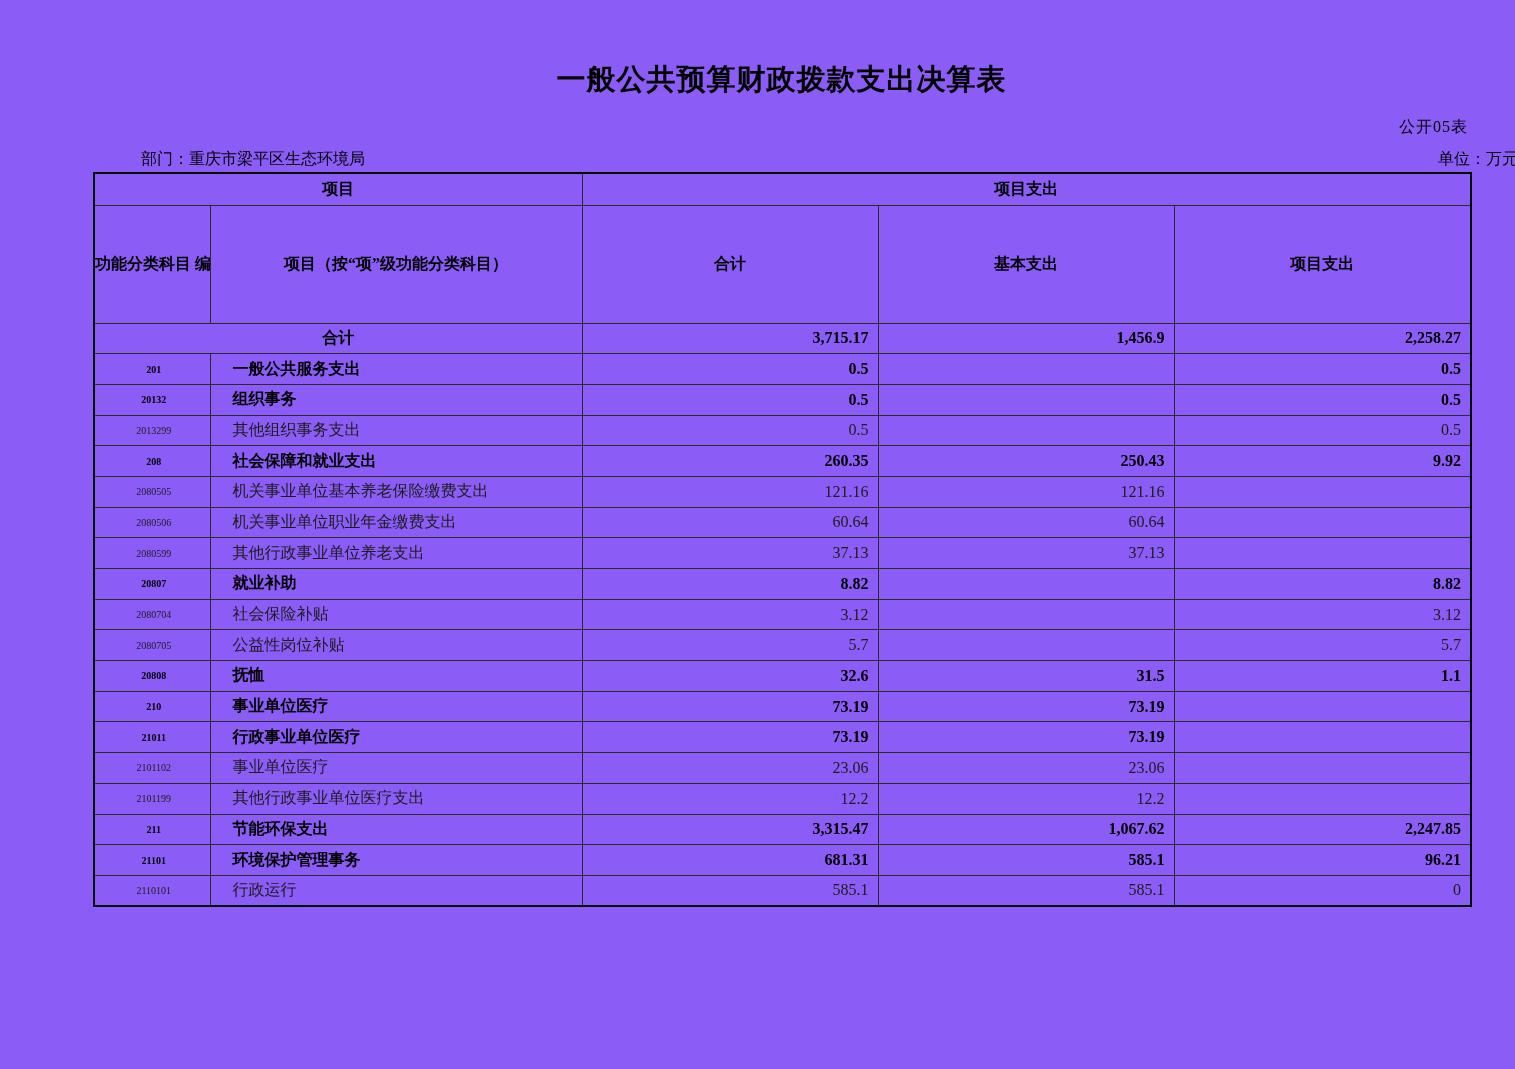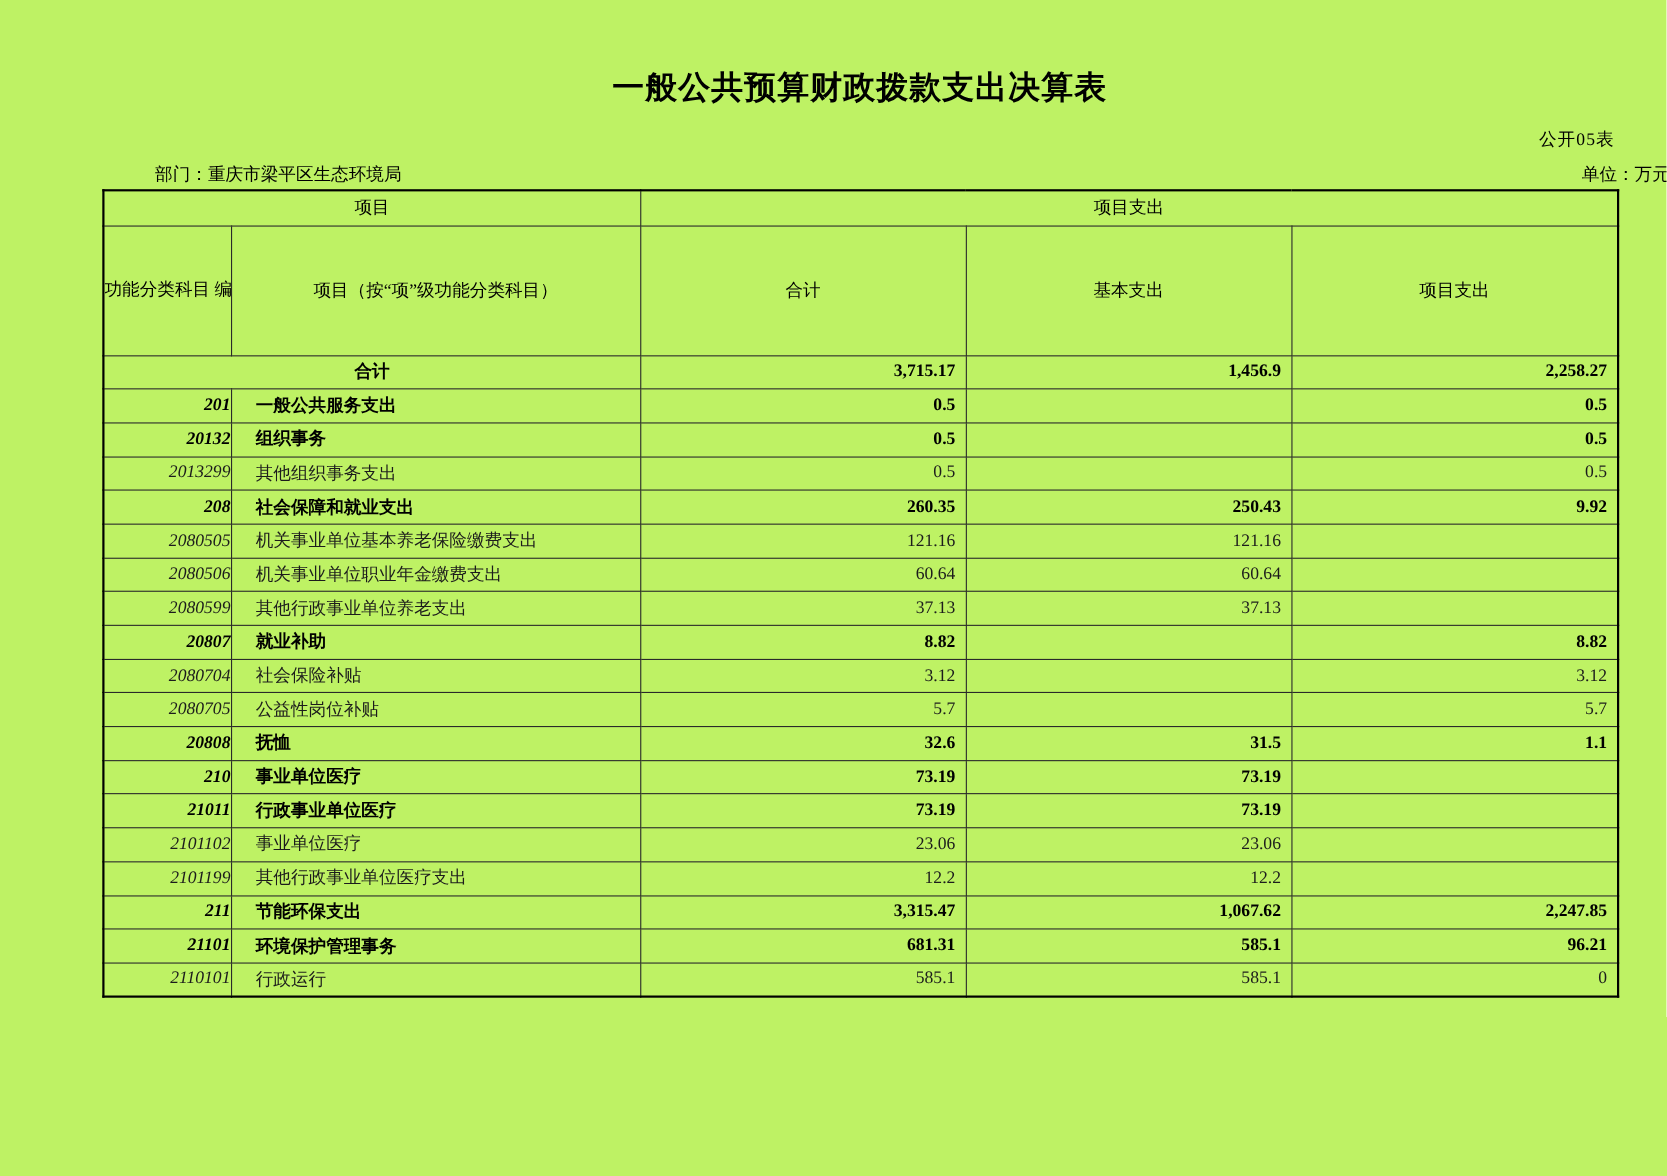"一般公共预算财政拨款支出决算表" .page { background: #bef264 -> #8b5cf6 }
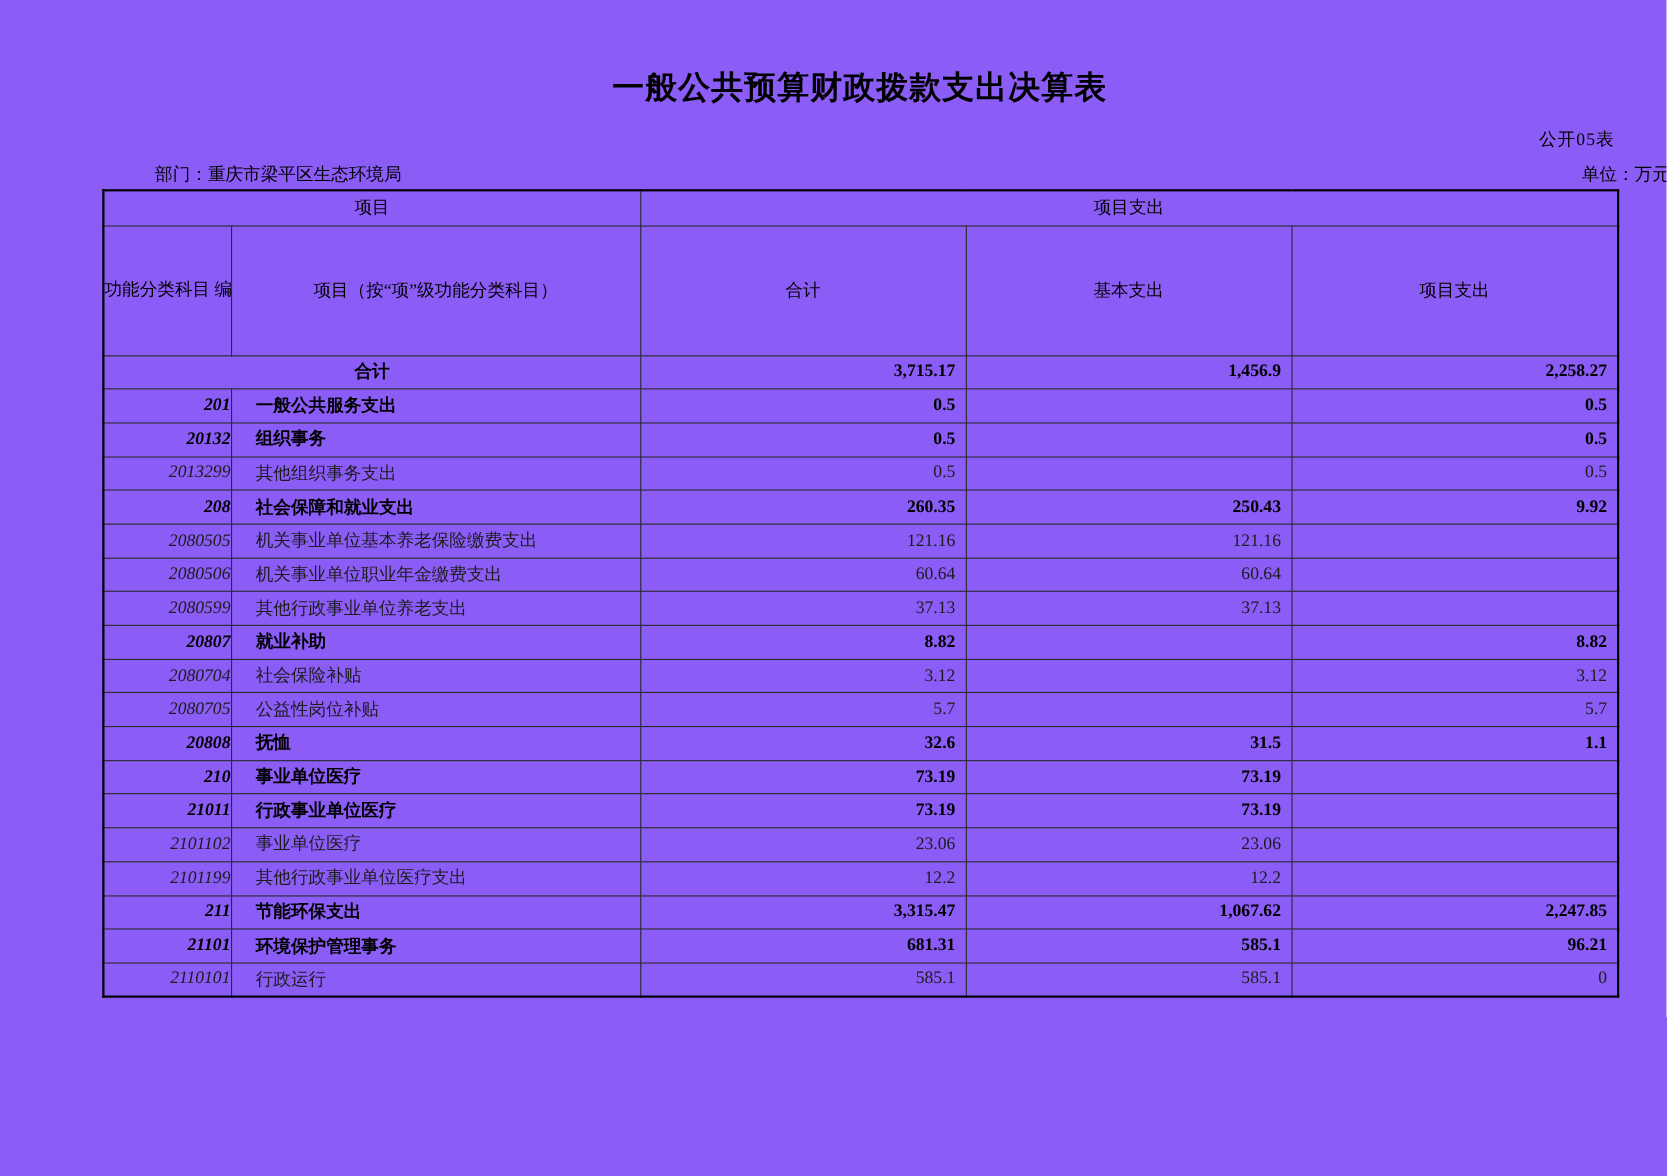"项目" table.fin thead th { font-weight: normal -> bold }
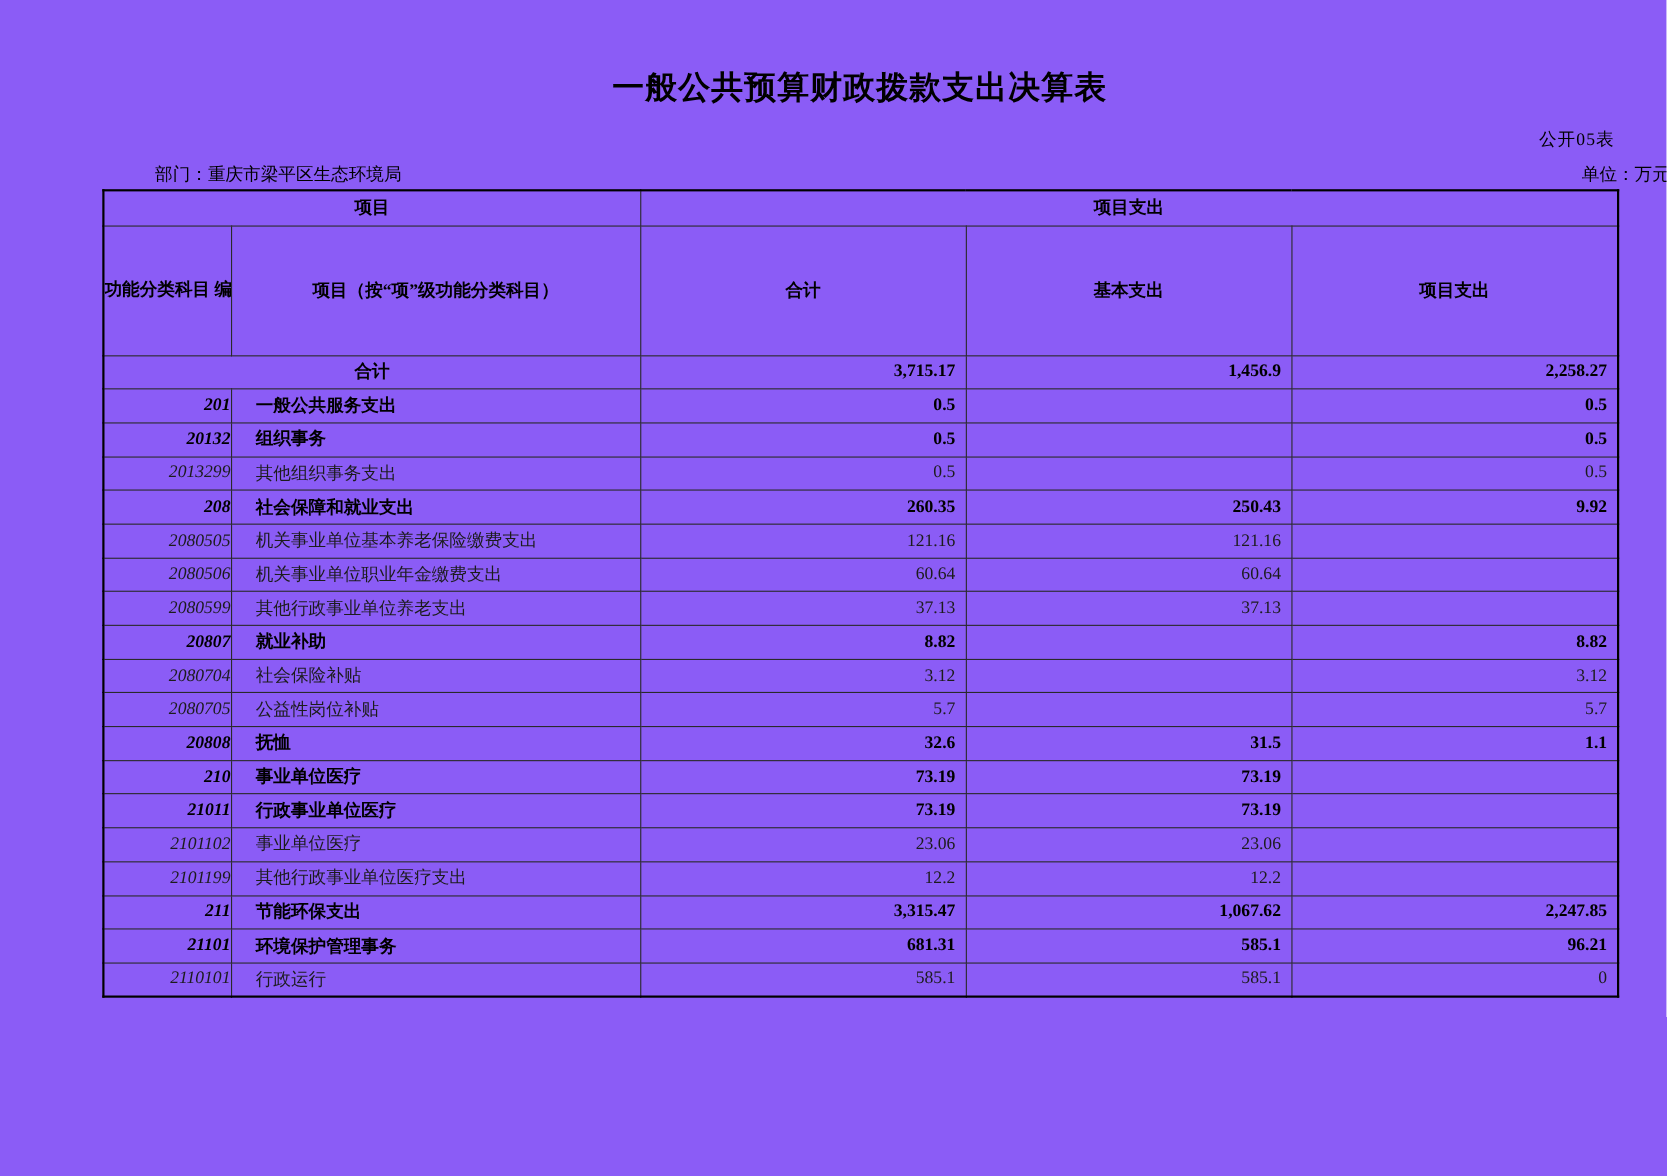"201" td.cell-code { font-size: 16px -> 10px; font-style: italic -> none; text-align: right -> center }
